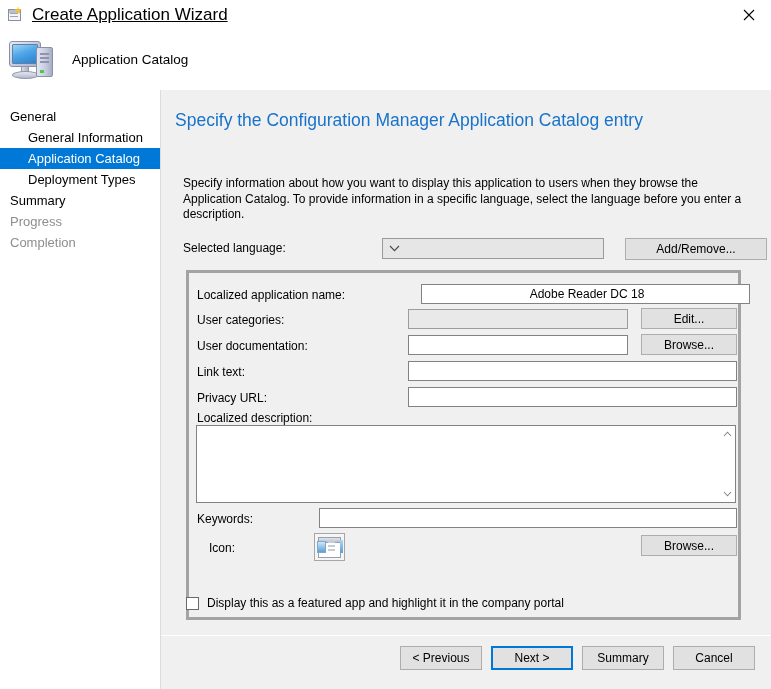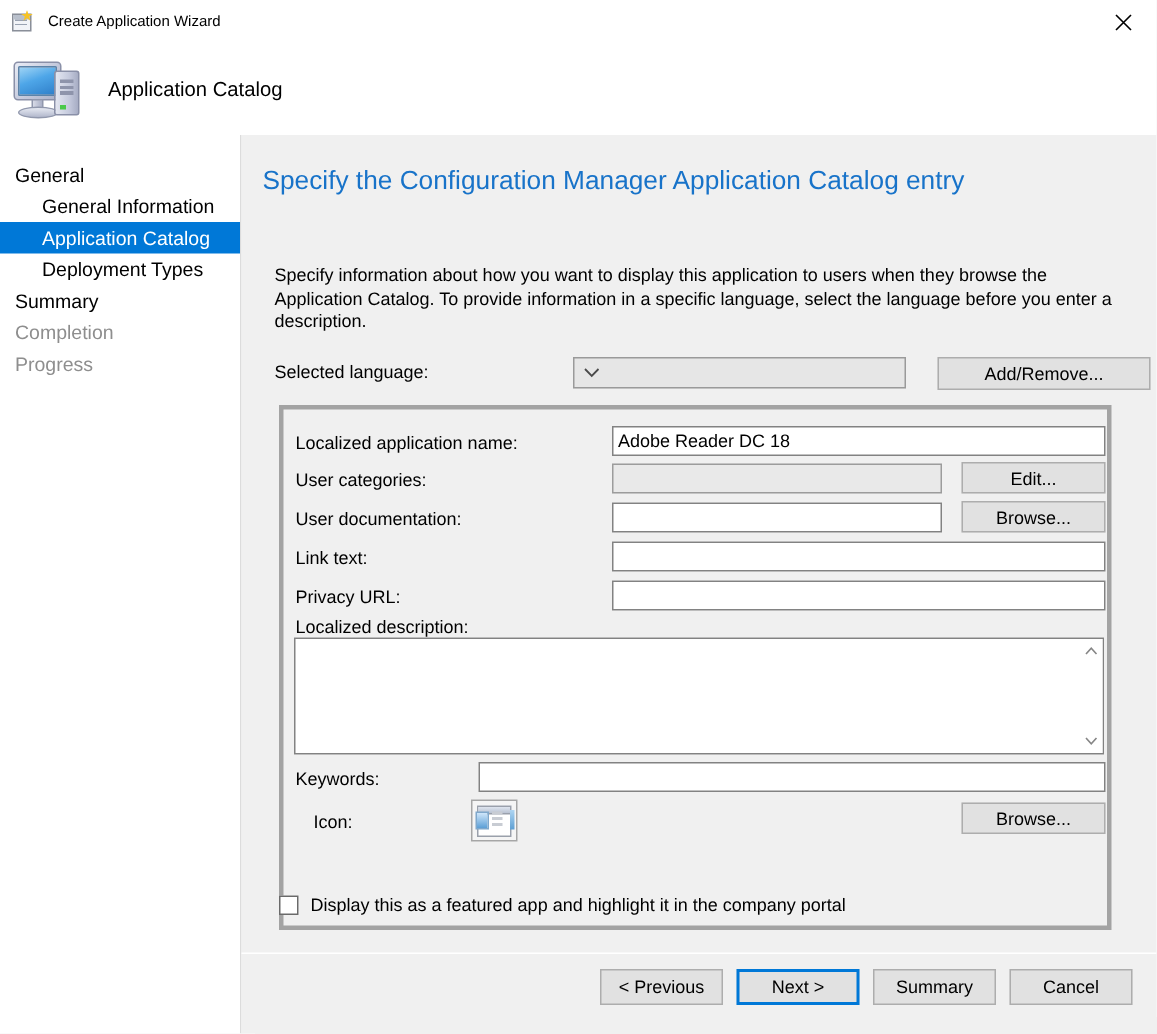"Create Application Wizard" .titlebar-text { font-size: 10px -> 17px; text-decoration: none -> underline }
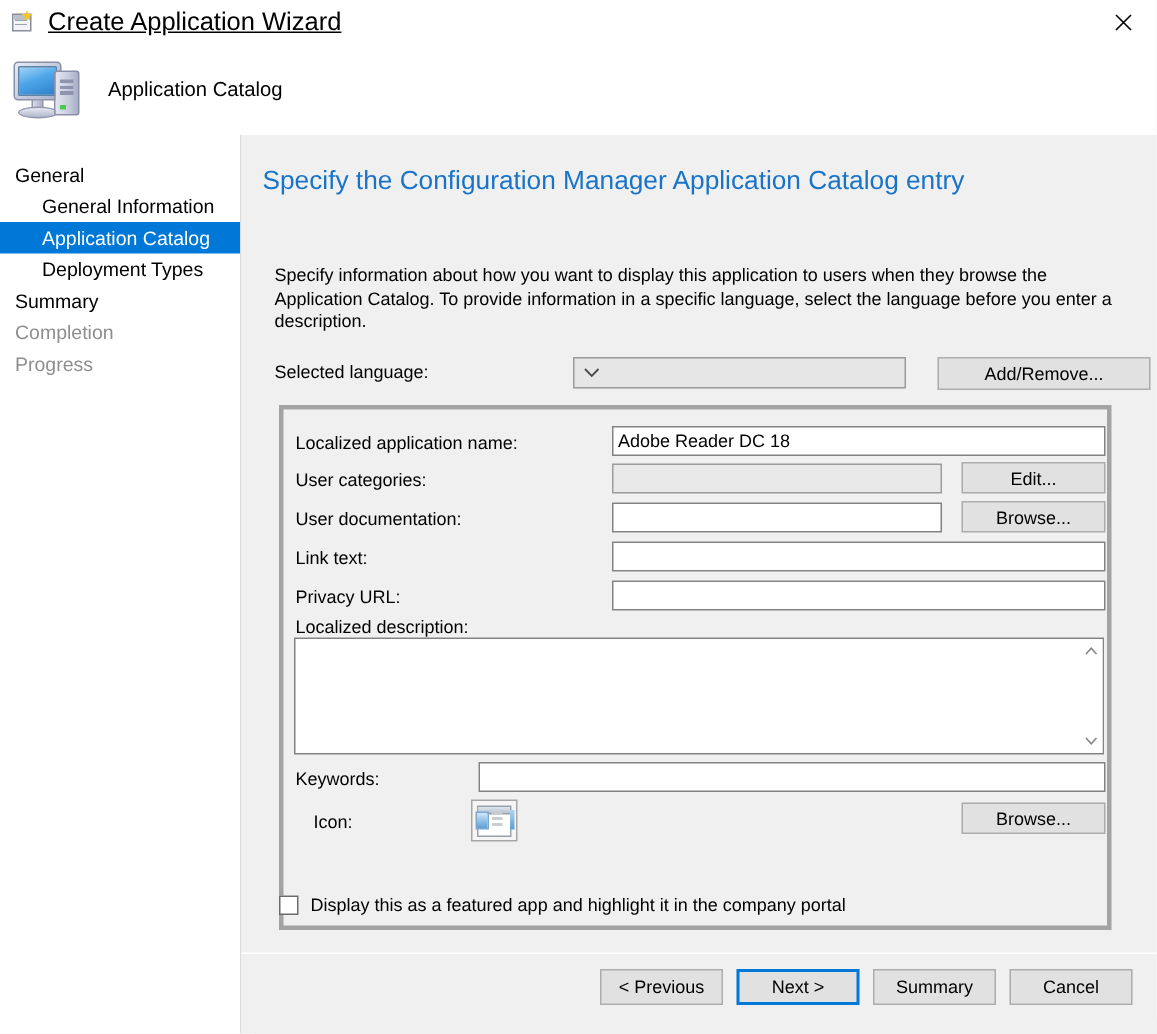"Completion" div.nav-item { order: before "Progress" -> after "Progress" }
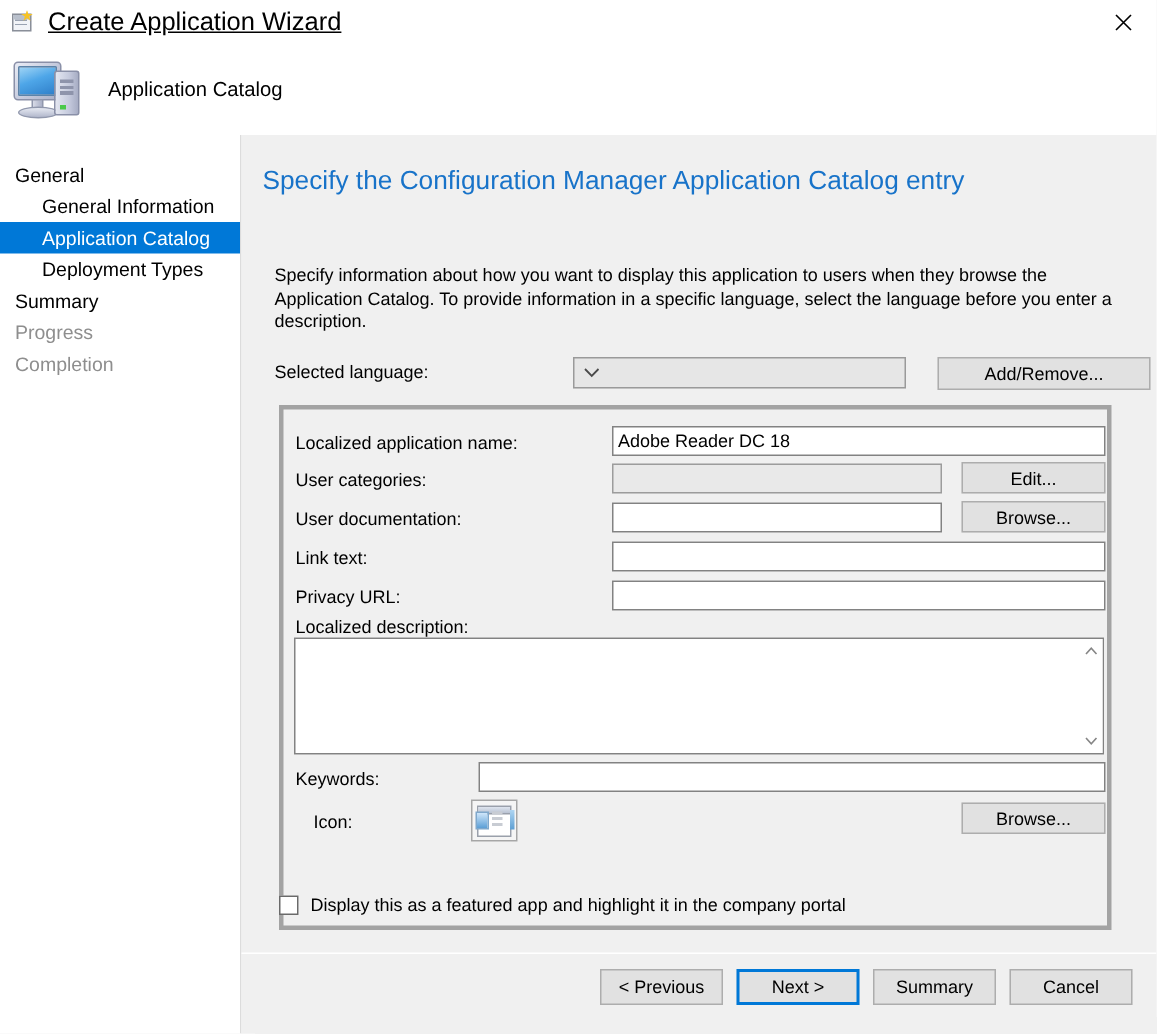"Adobe Reader DC 18" input.textbox { left: 219px -> 232px; text-align: none -> center }
